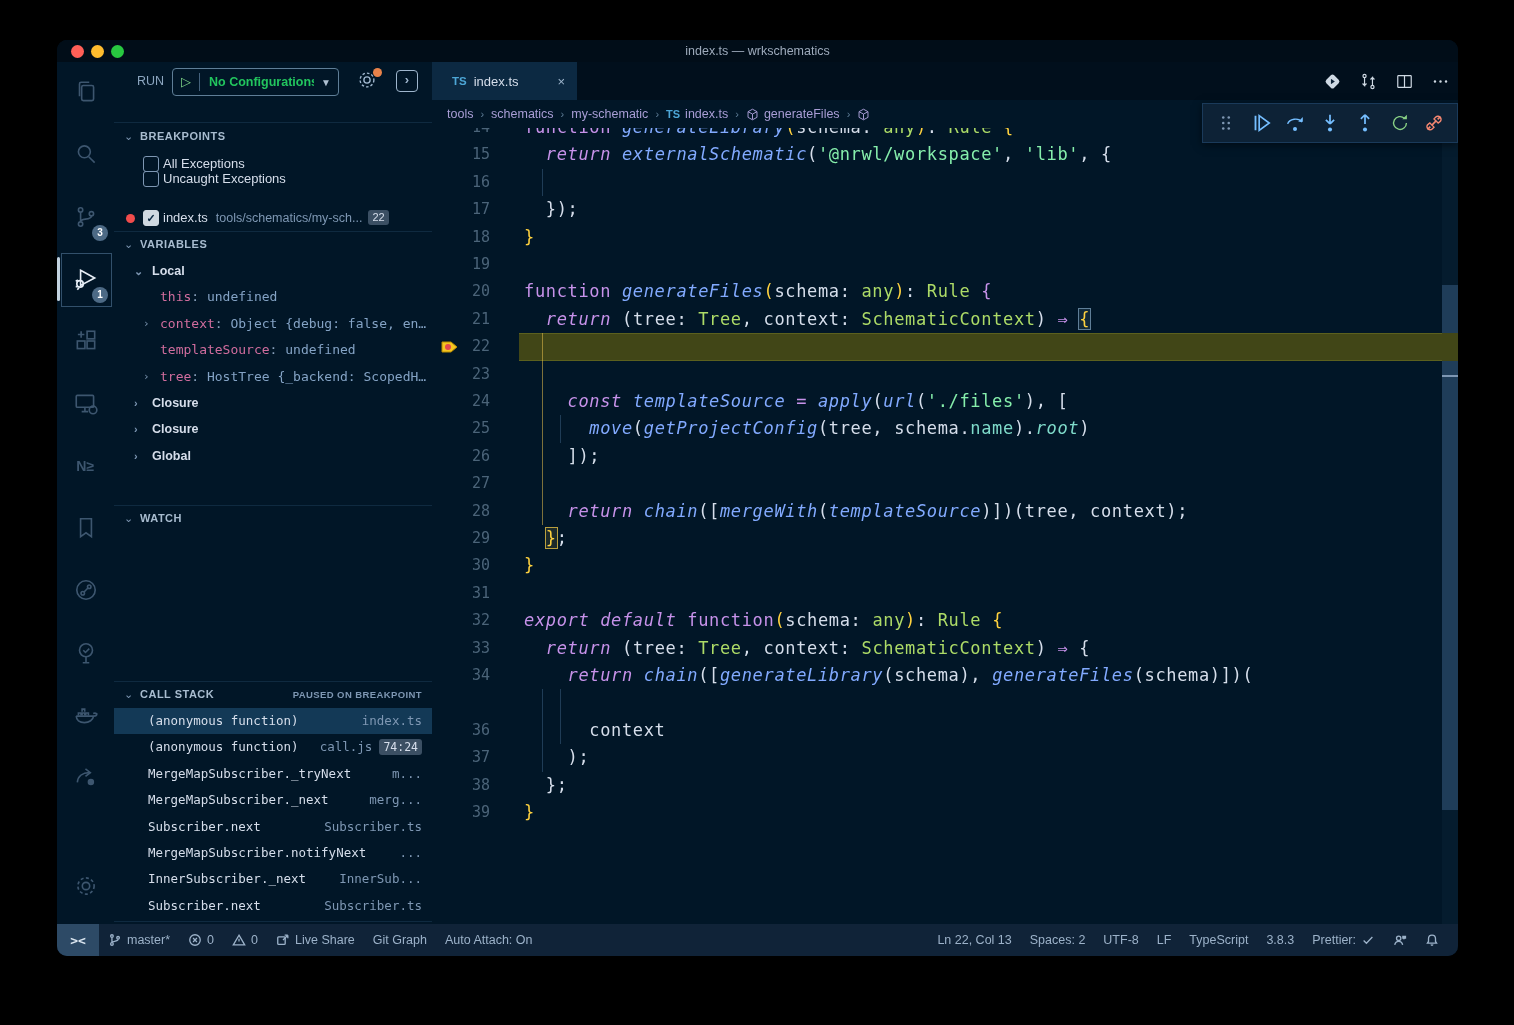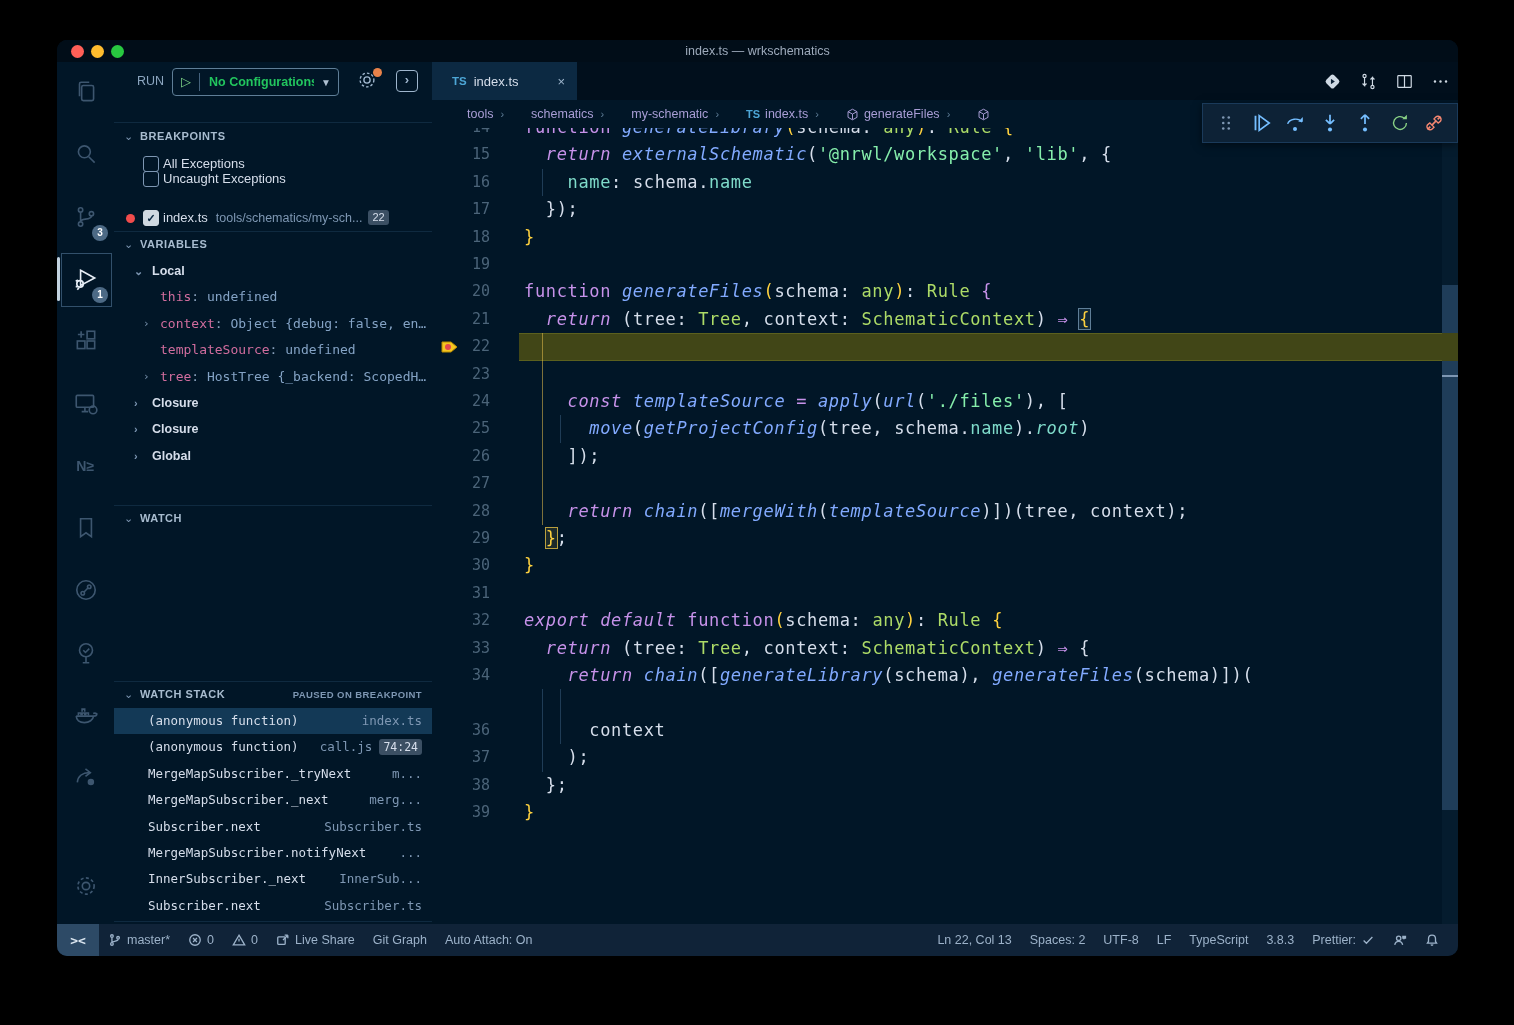"tools" .bc-item { margin-left: 20px -> none }
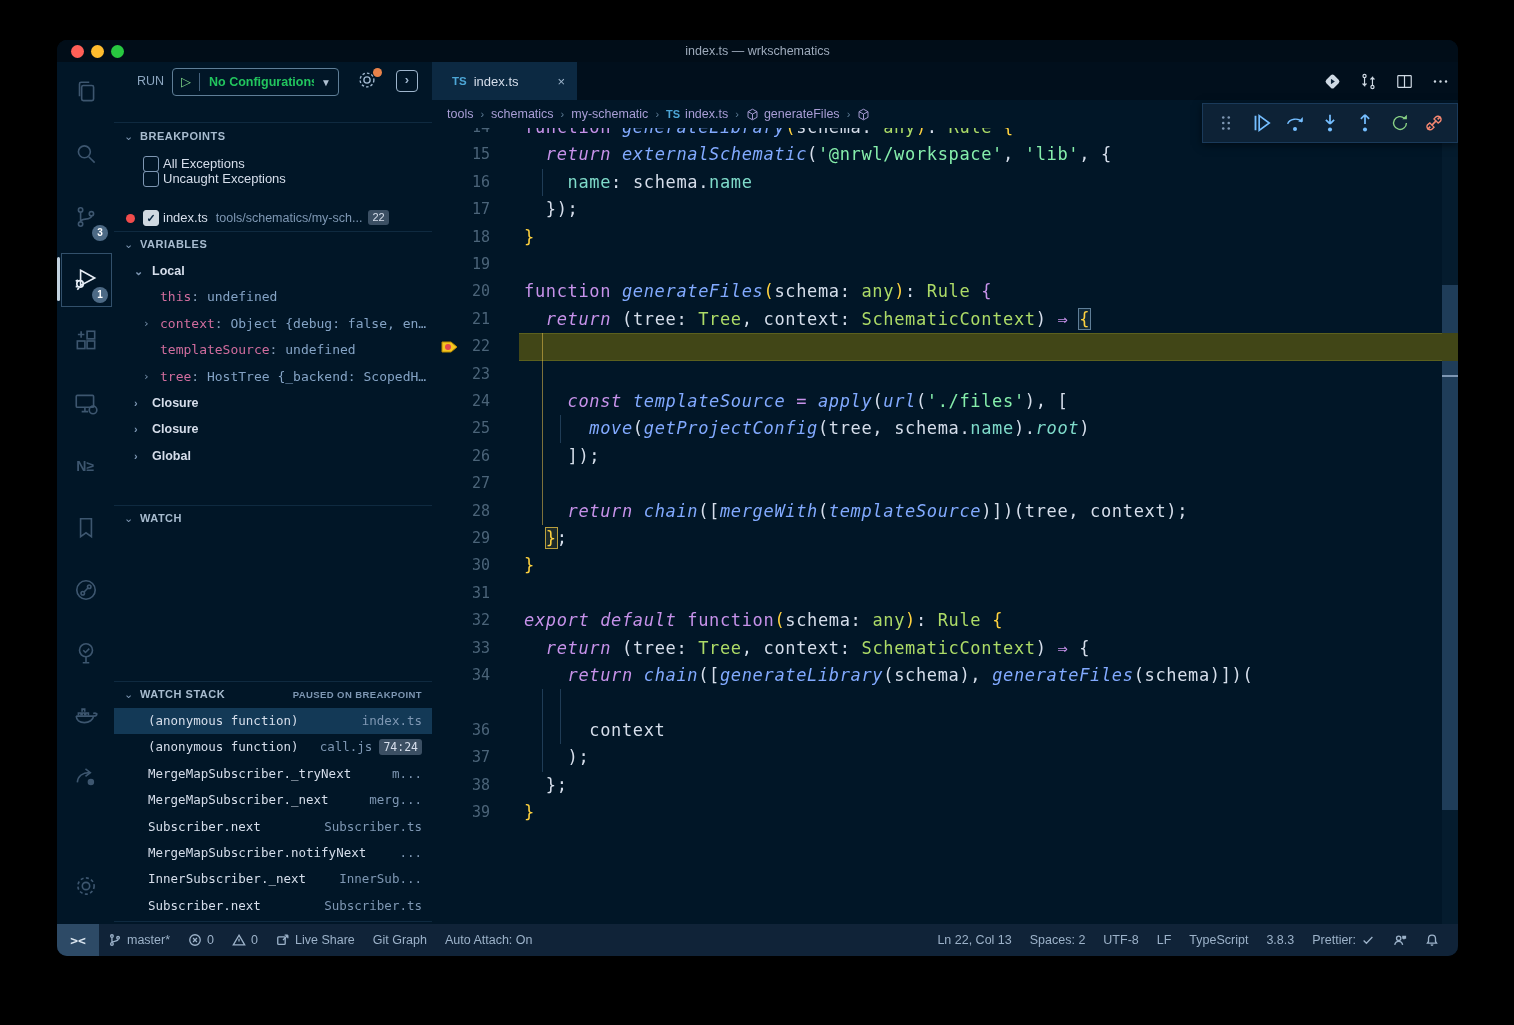"name: schema.name" span.ltext { html: <span><span> </span><span>name</span><span>: </span><span>schema</span><span>.</span><span>name</span></span> -> none }
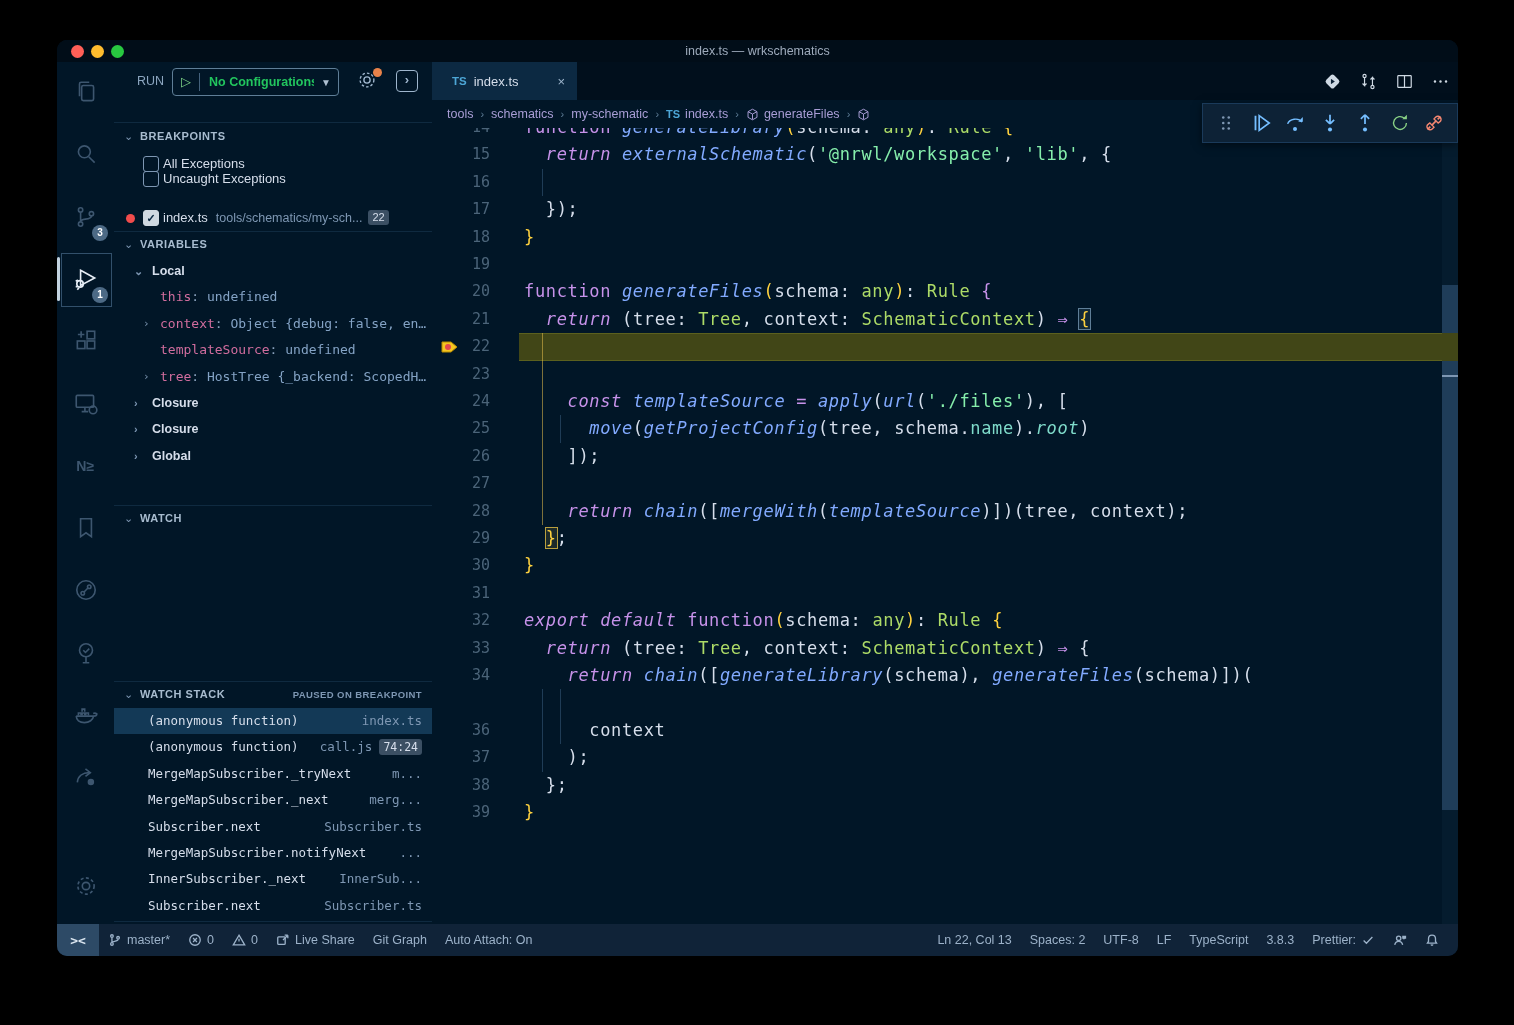"WATCH STACK" span.hlabel { text: WATCH -> CALL }
